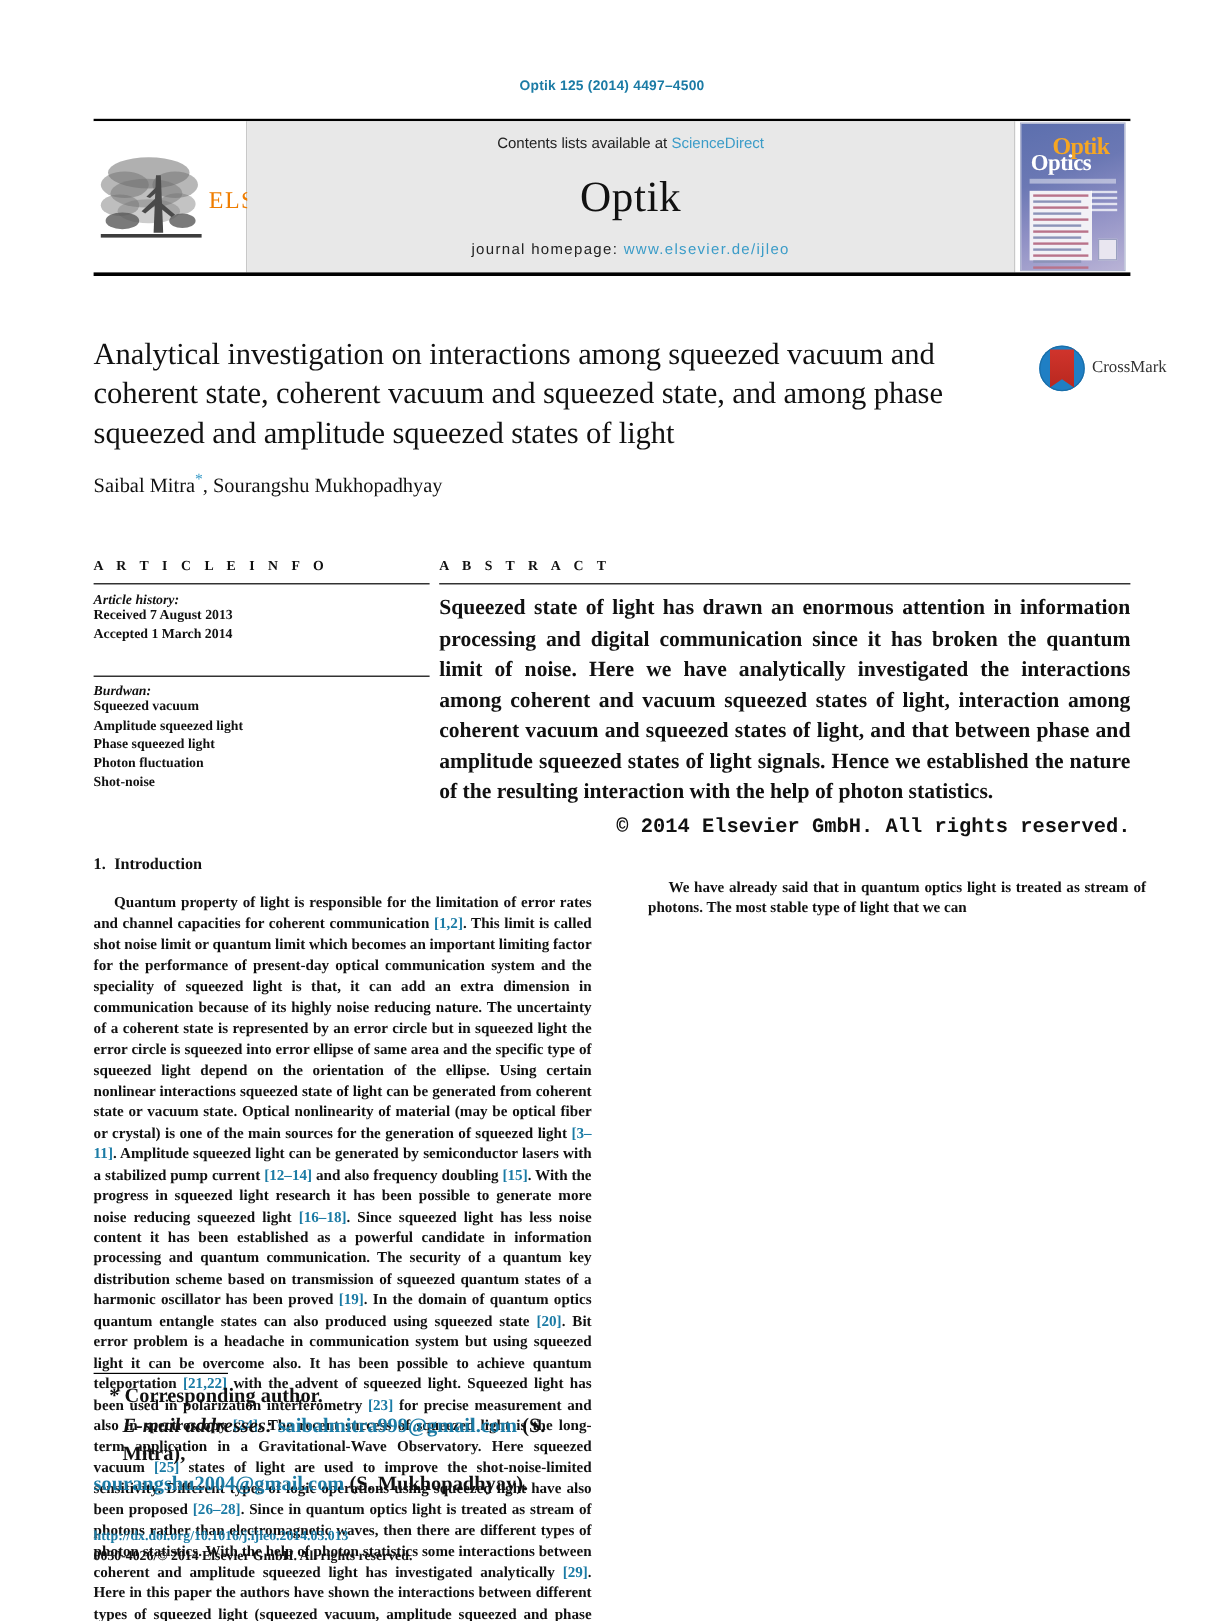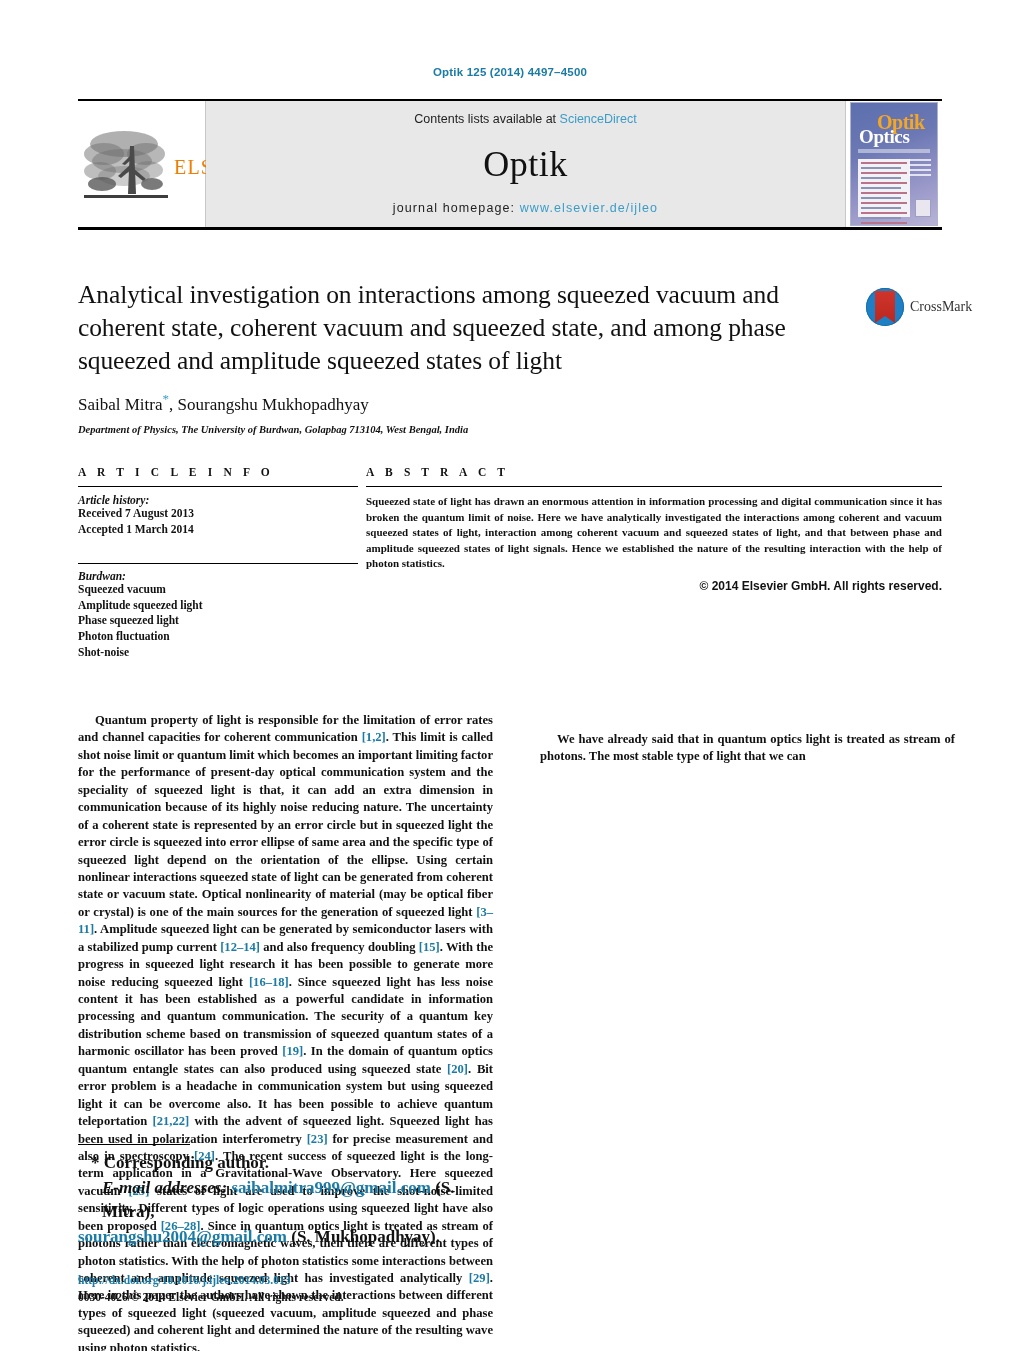"Department of Physics, The University" div.affiliation { html: <div>Department of Physics, The University of Burdwan, Golapbag 713104, West Bengal, India</div> -> none }
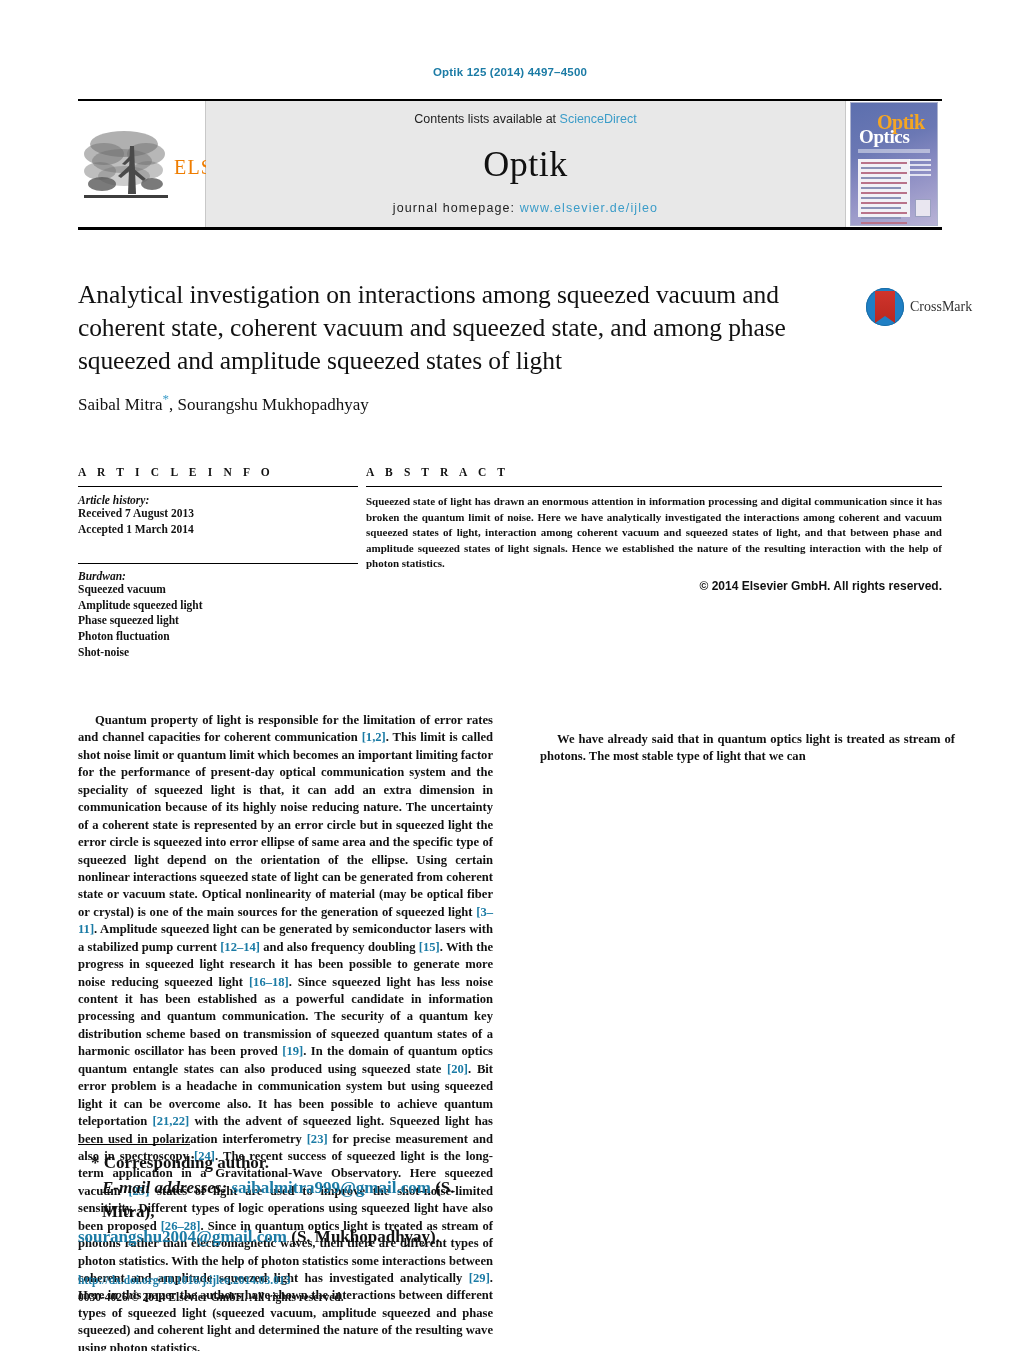"Squeezed state of light has" .abs-body { font-size: 11px -> 18px }
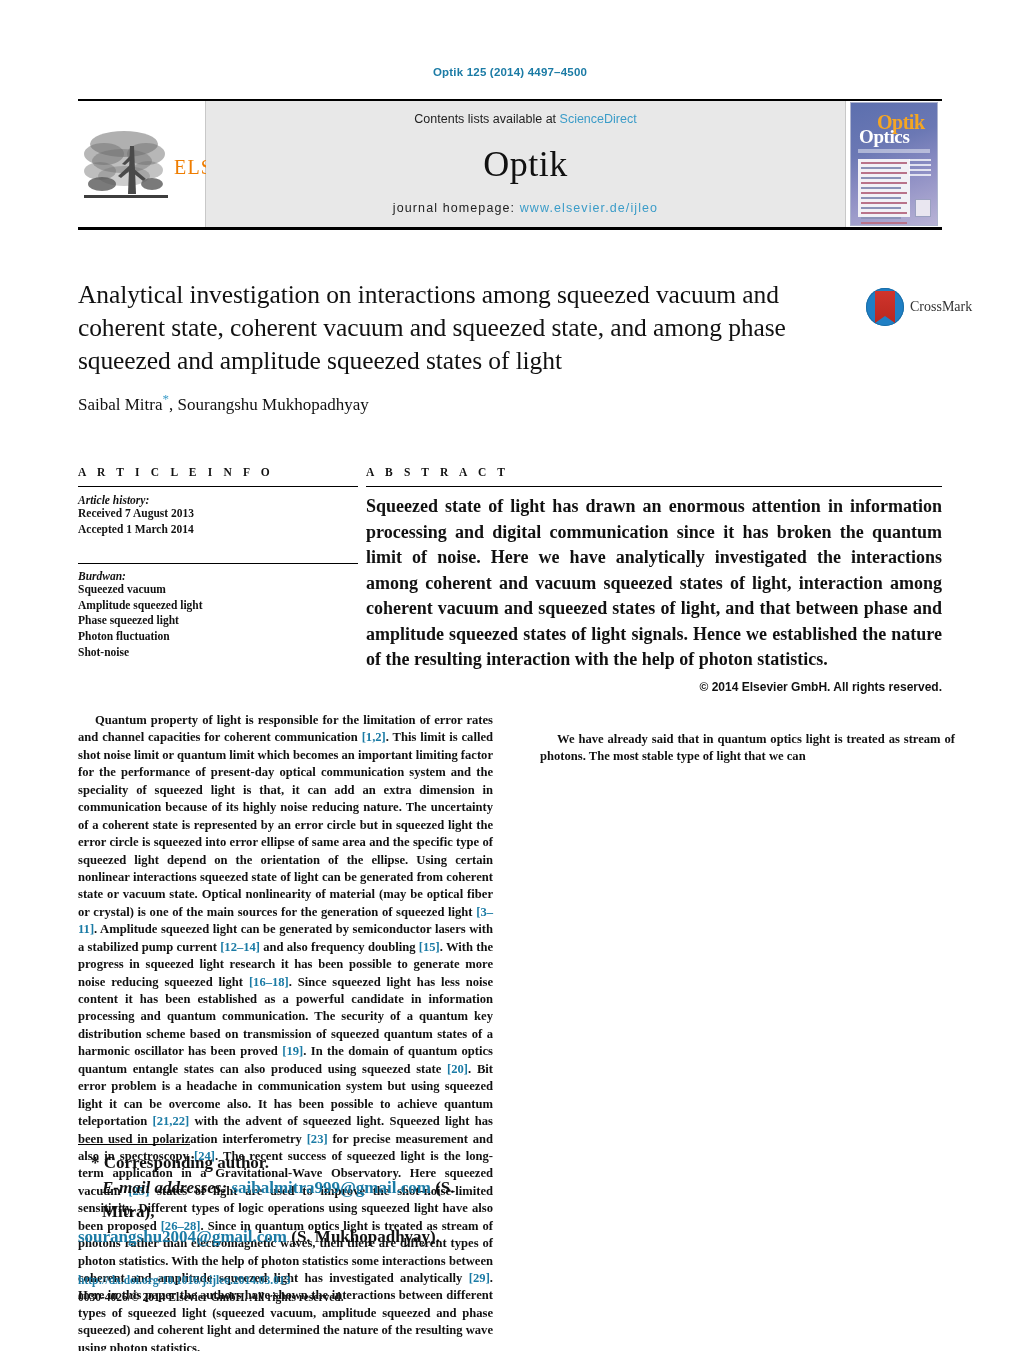"© 2014 Elsevier GmbH. All" .abs-copy { font-family: Liberation Sans, sans-serif -> Liberation Mono, monospace; font-size: 12px -> 17px }
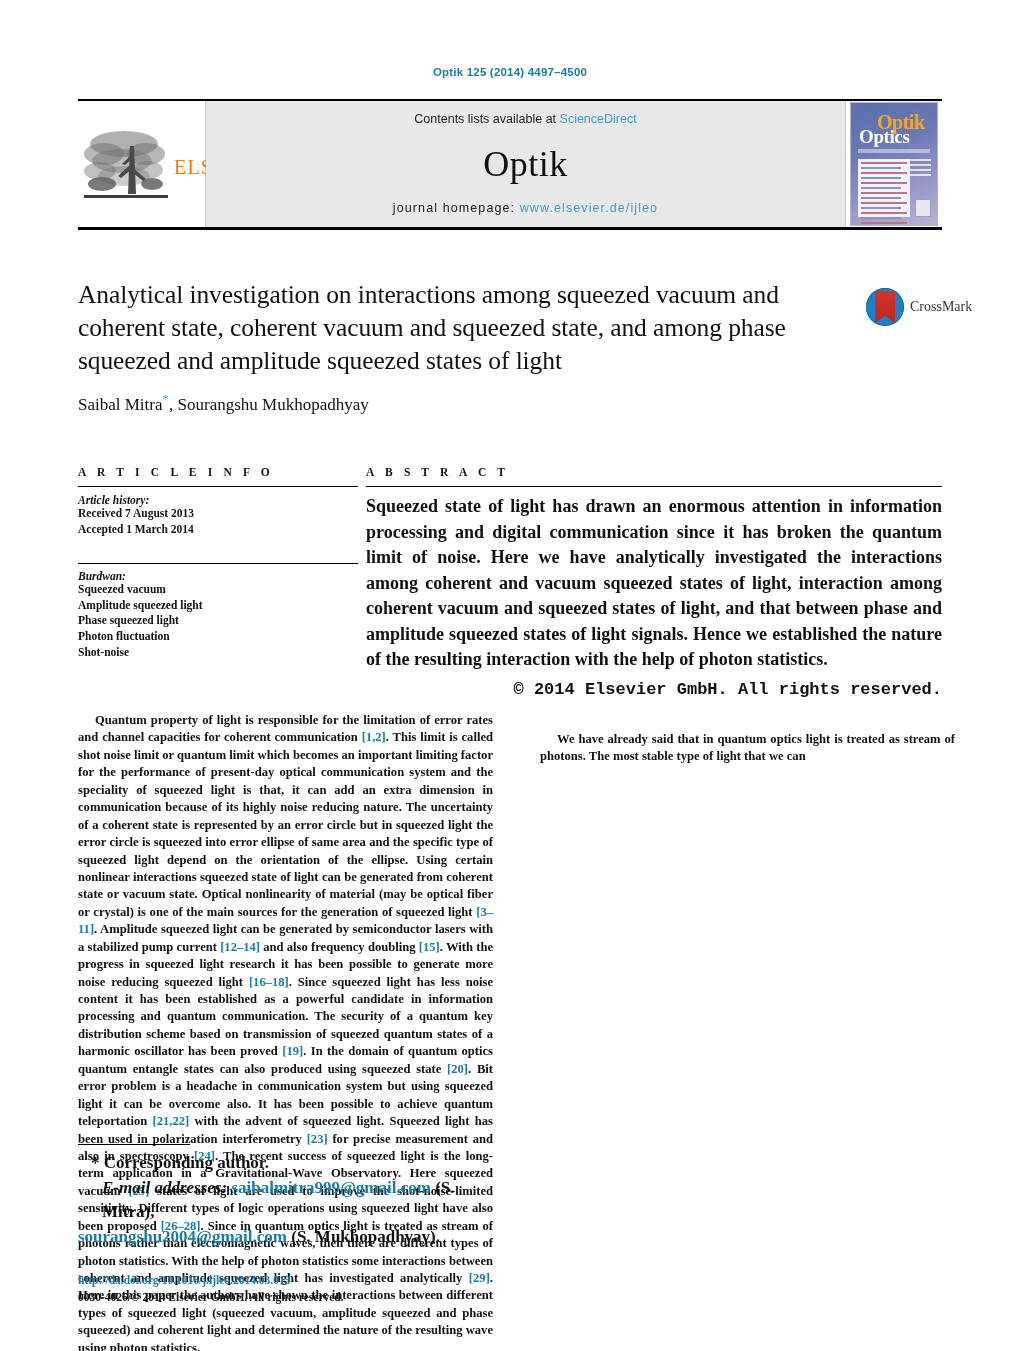"1. Introduction" h2.num-head { html: none -> <h2> <span>1.</span><span>Introduction</span> </h2> }
